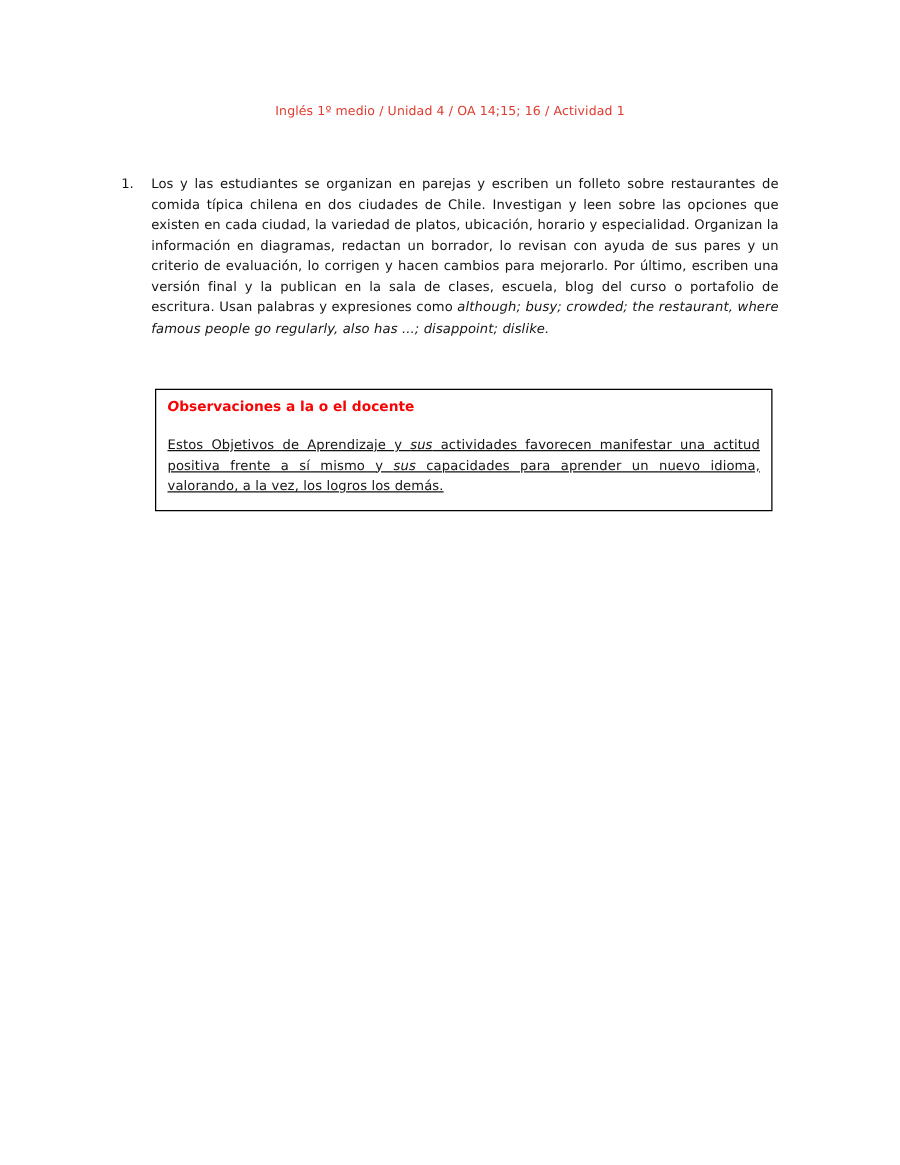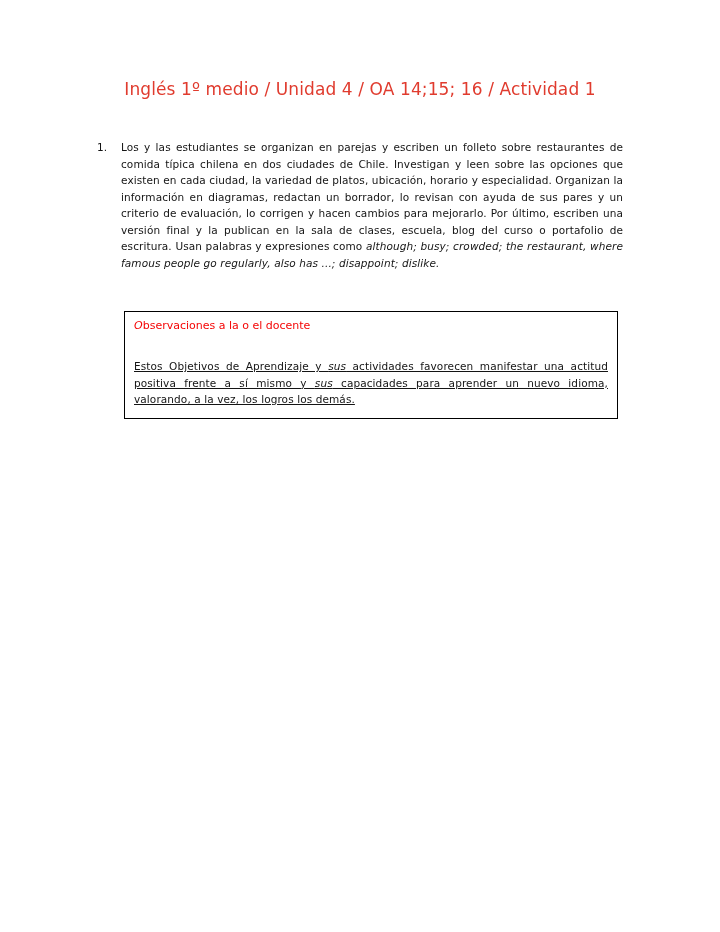"Inglés 1º medio / Unidad" .doc-title { font-size: 17px -> 10px }
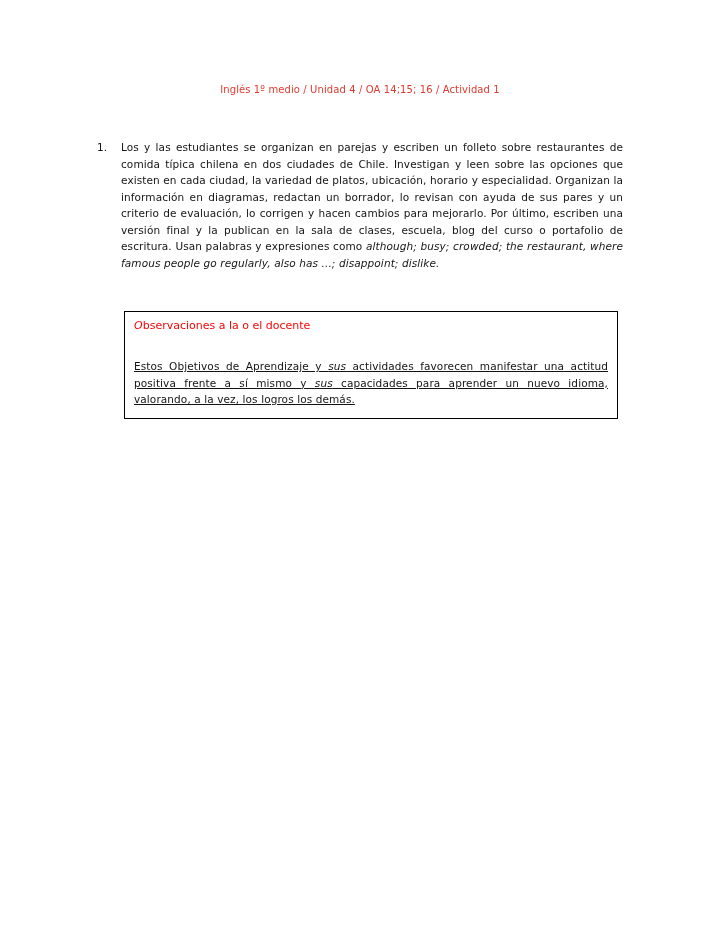"Observaciones a la o el" .note-heading { font-weight: normal -> bold; margin: 0 0 25px 0 -> 0 0 15px 0 }
